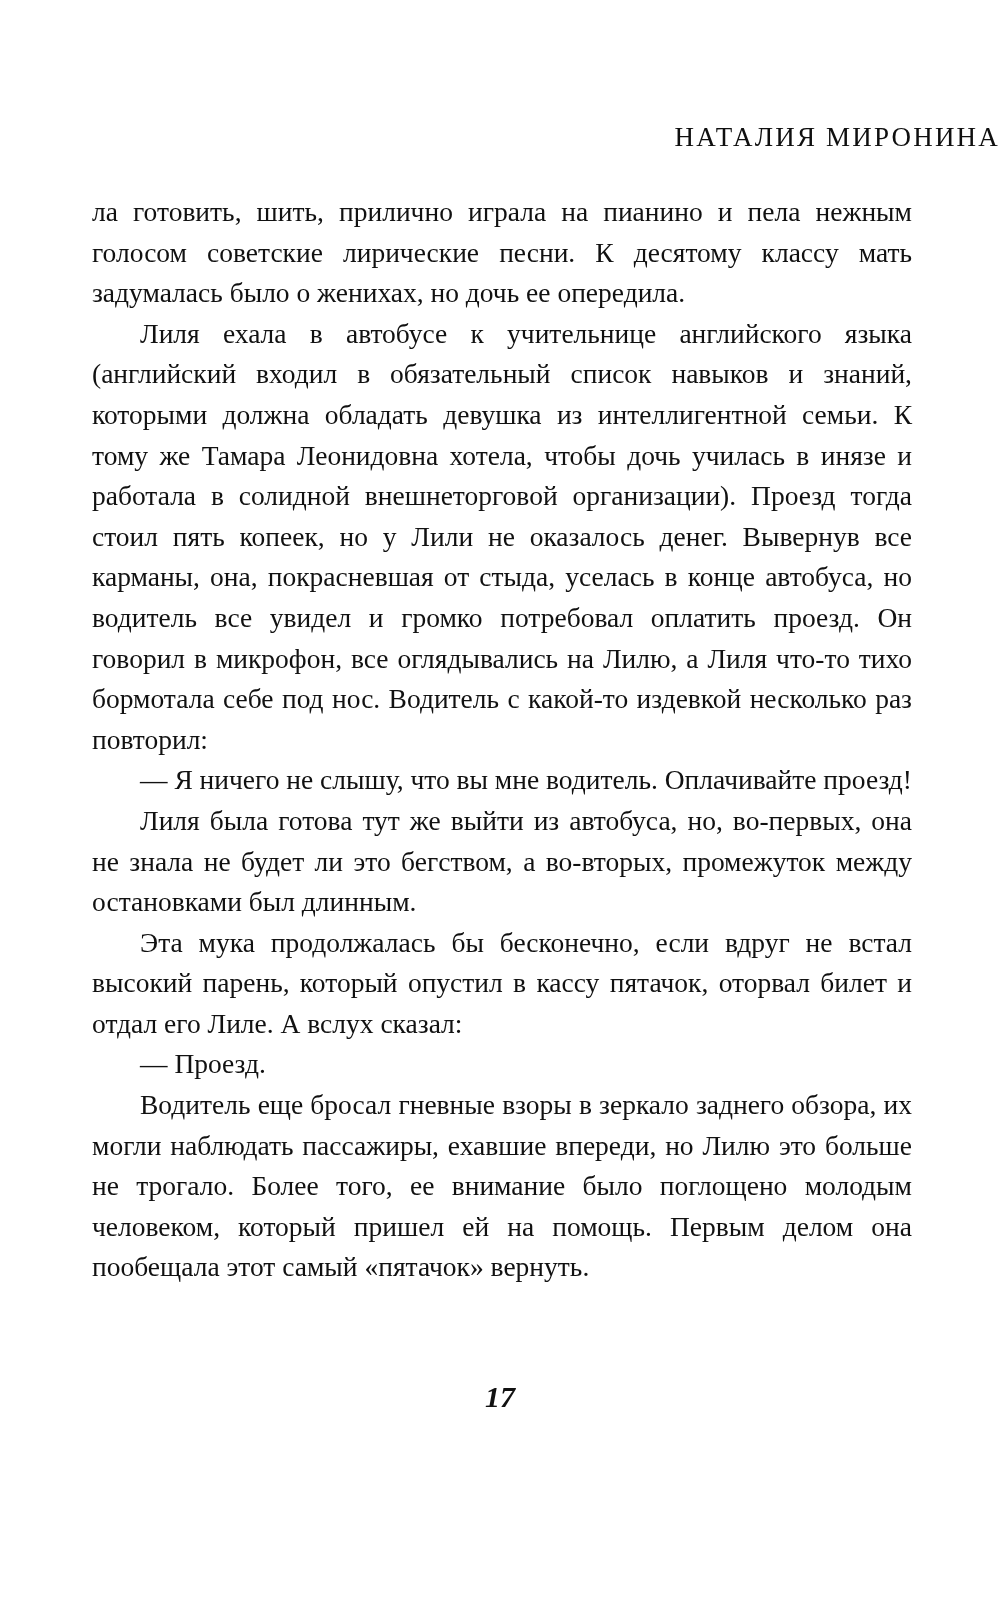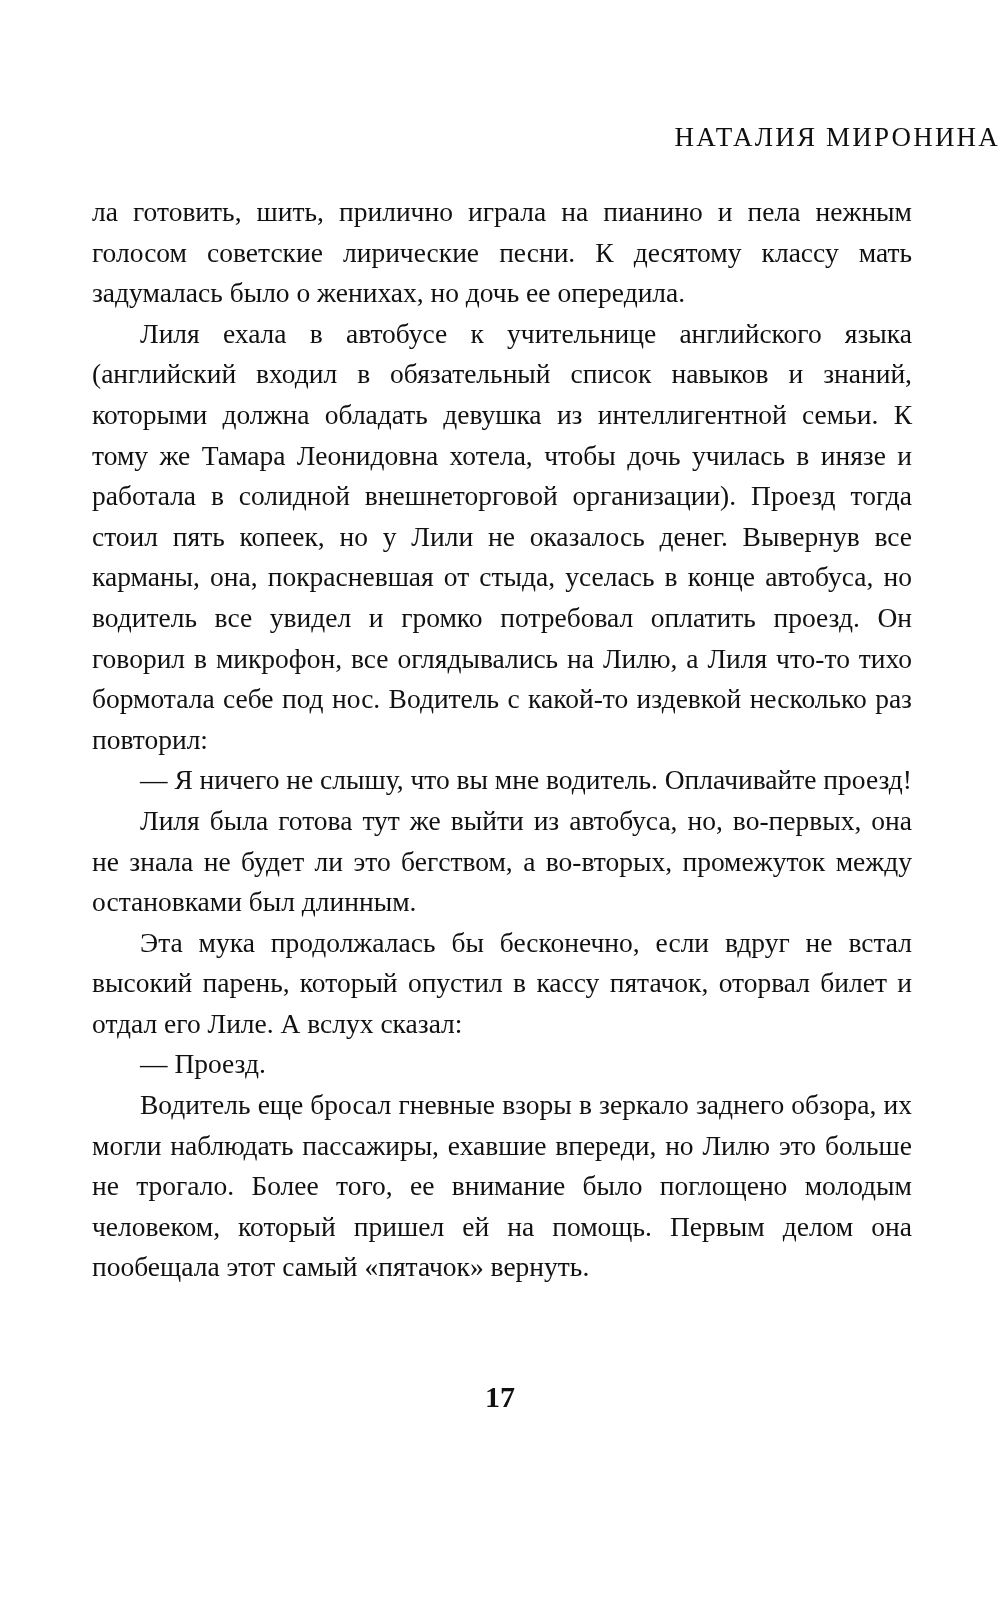"17" .folio { font-style: none -> italic }
